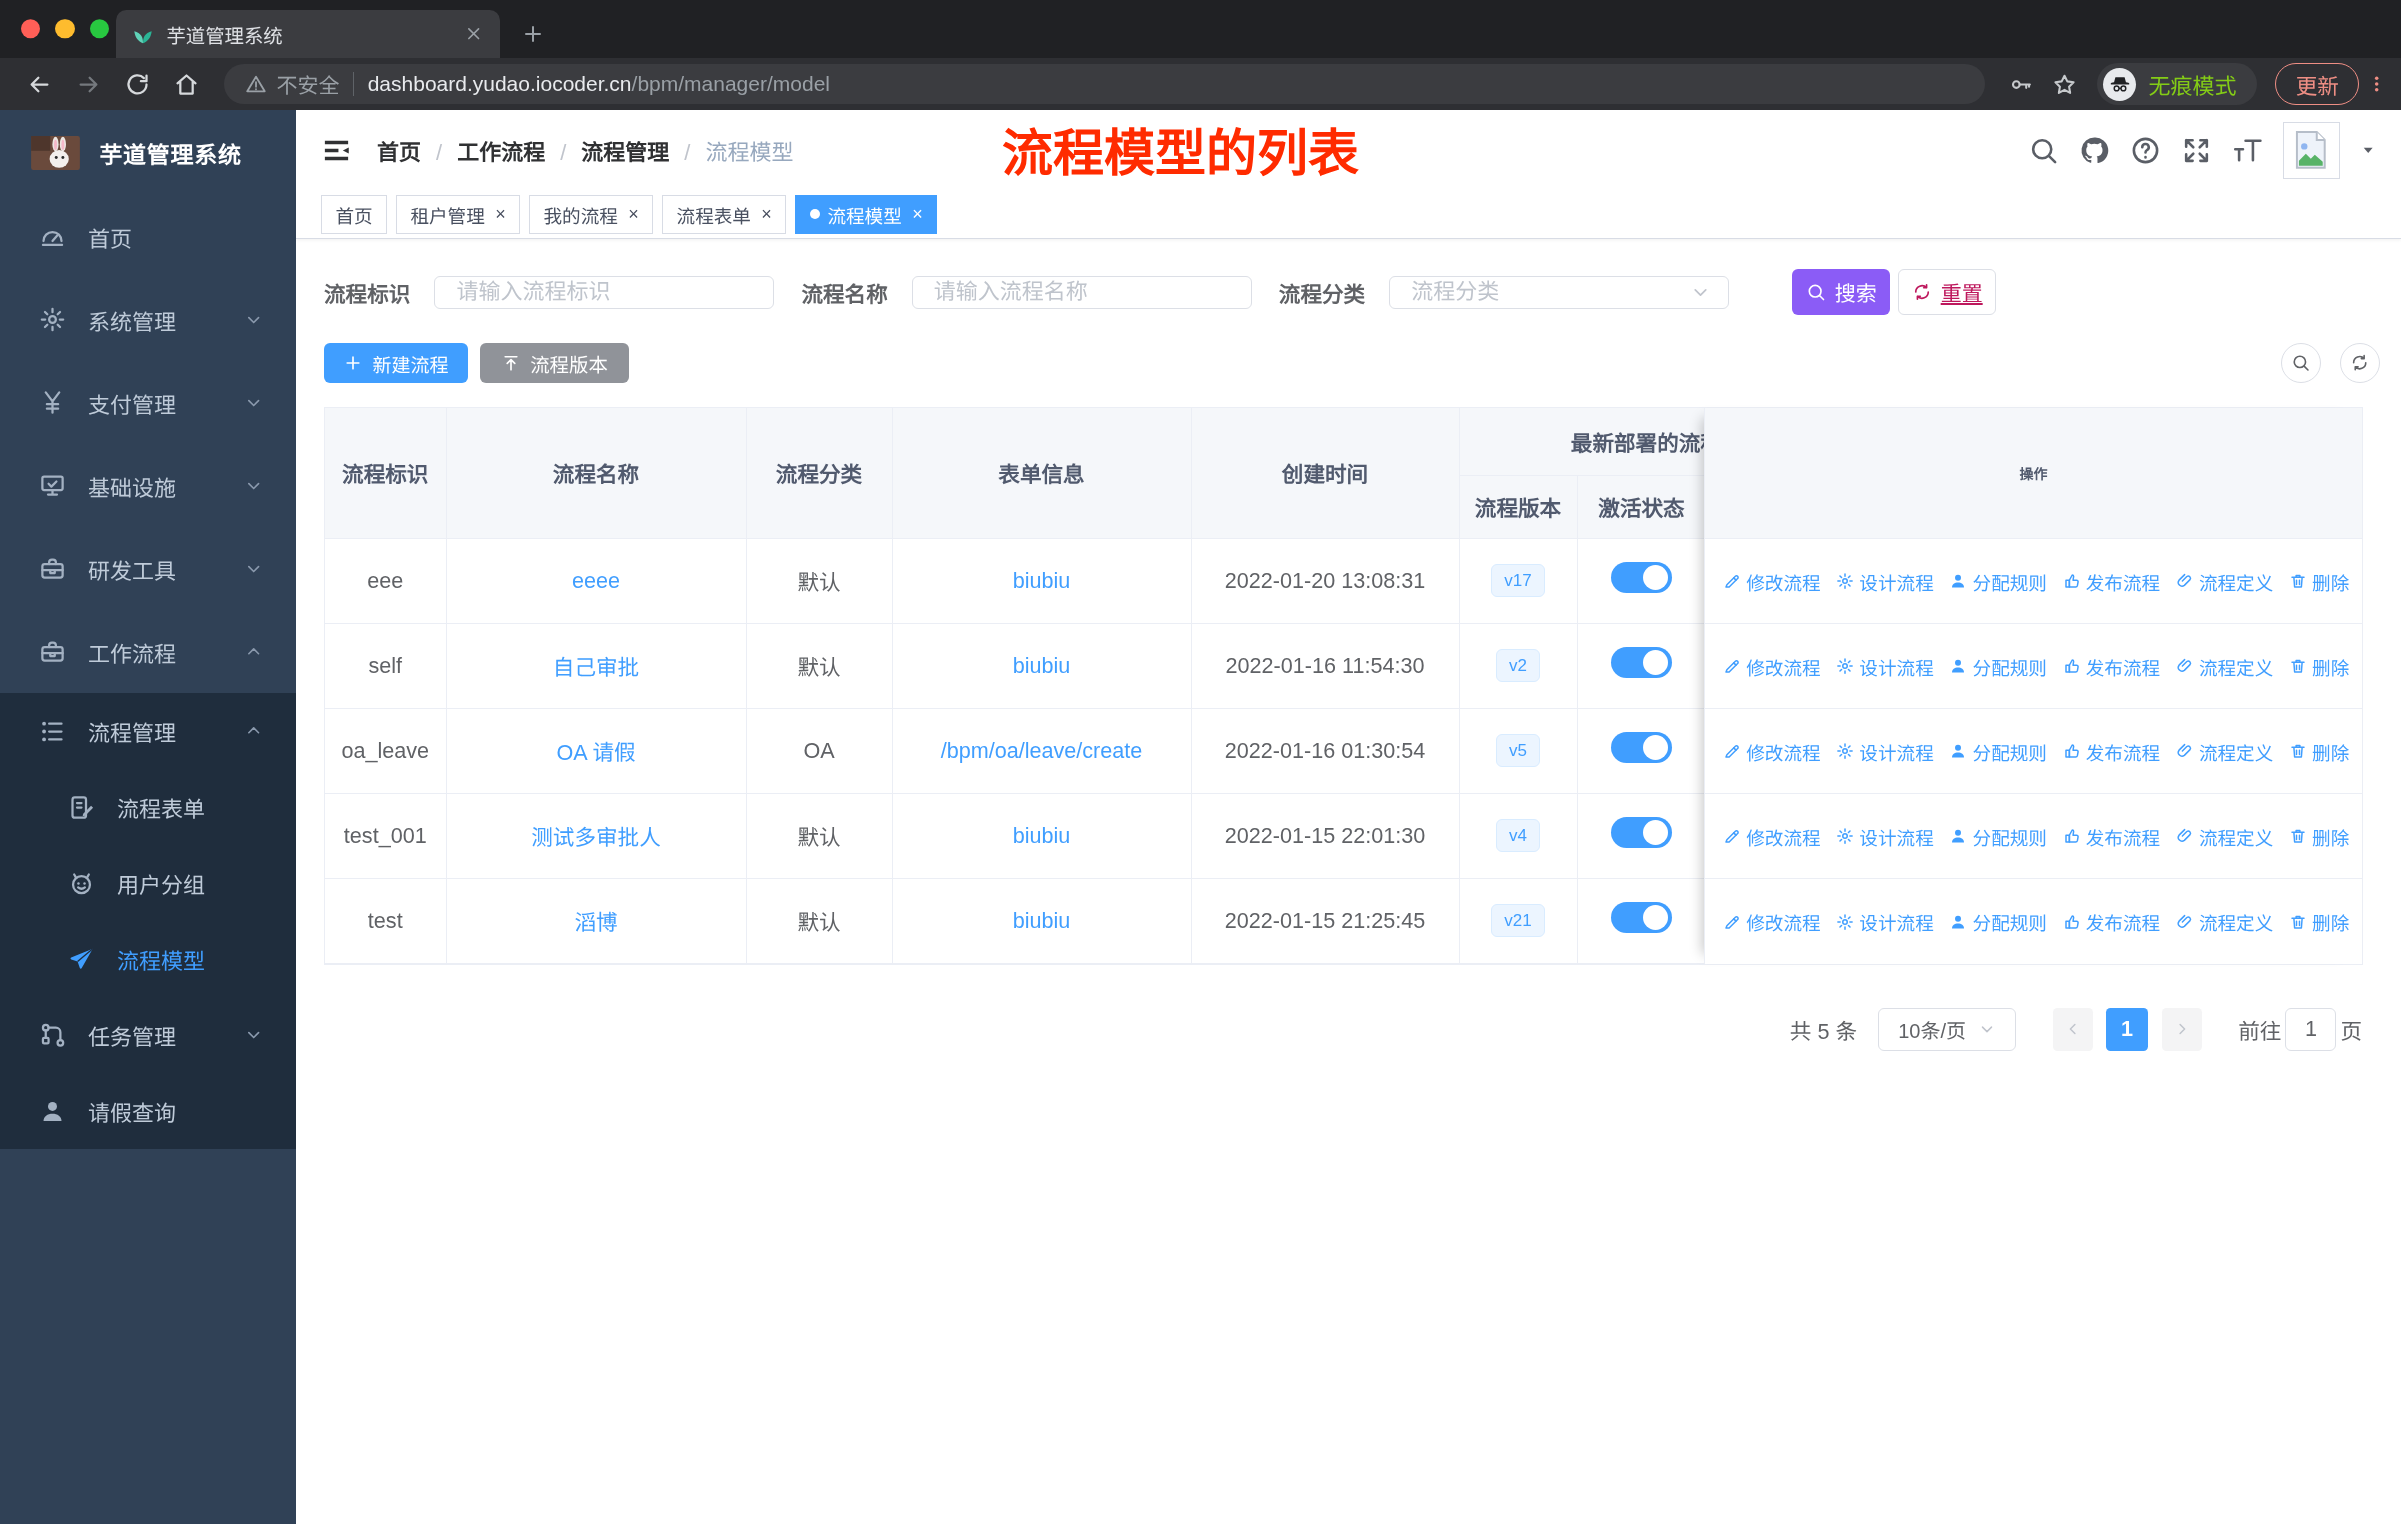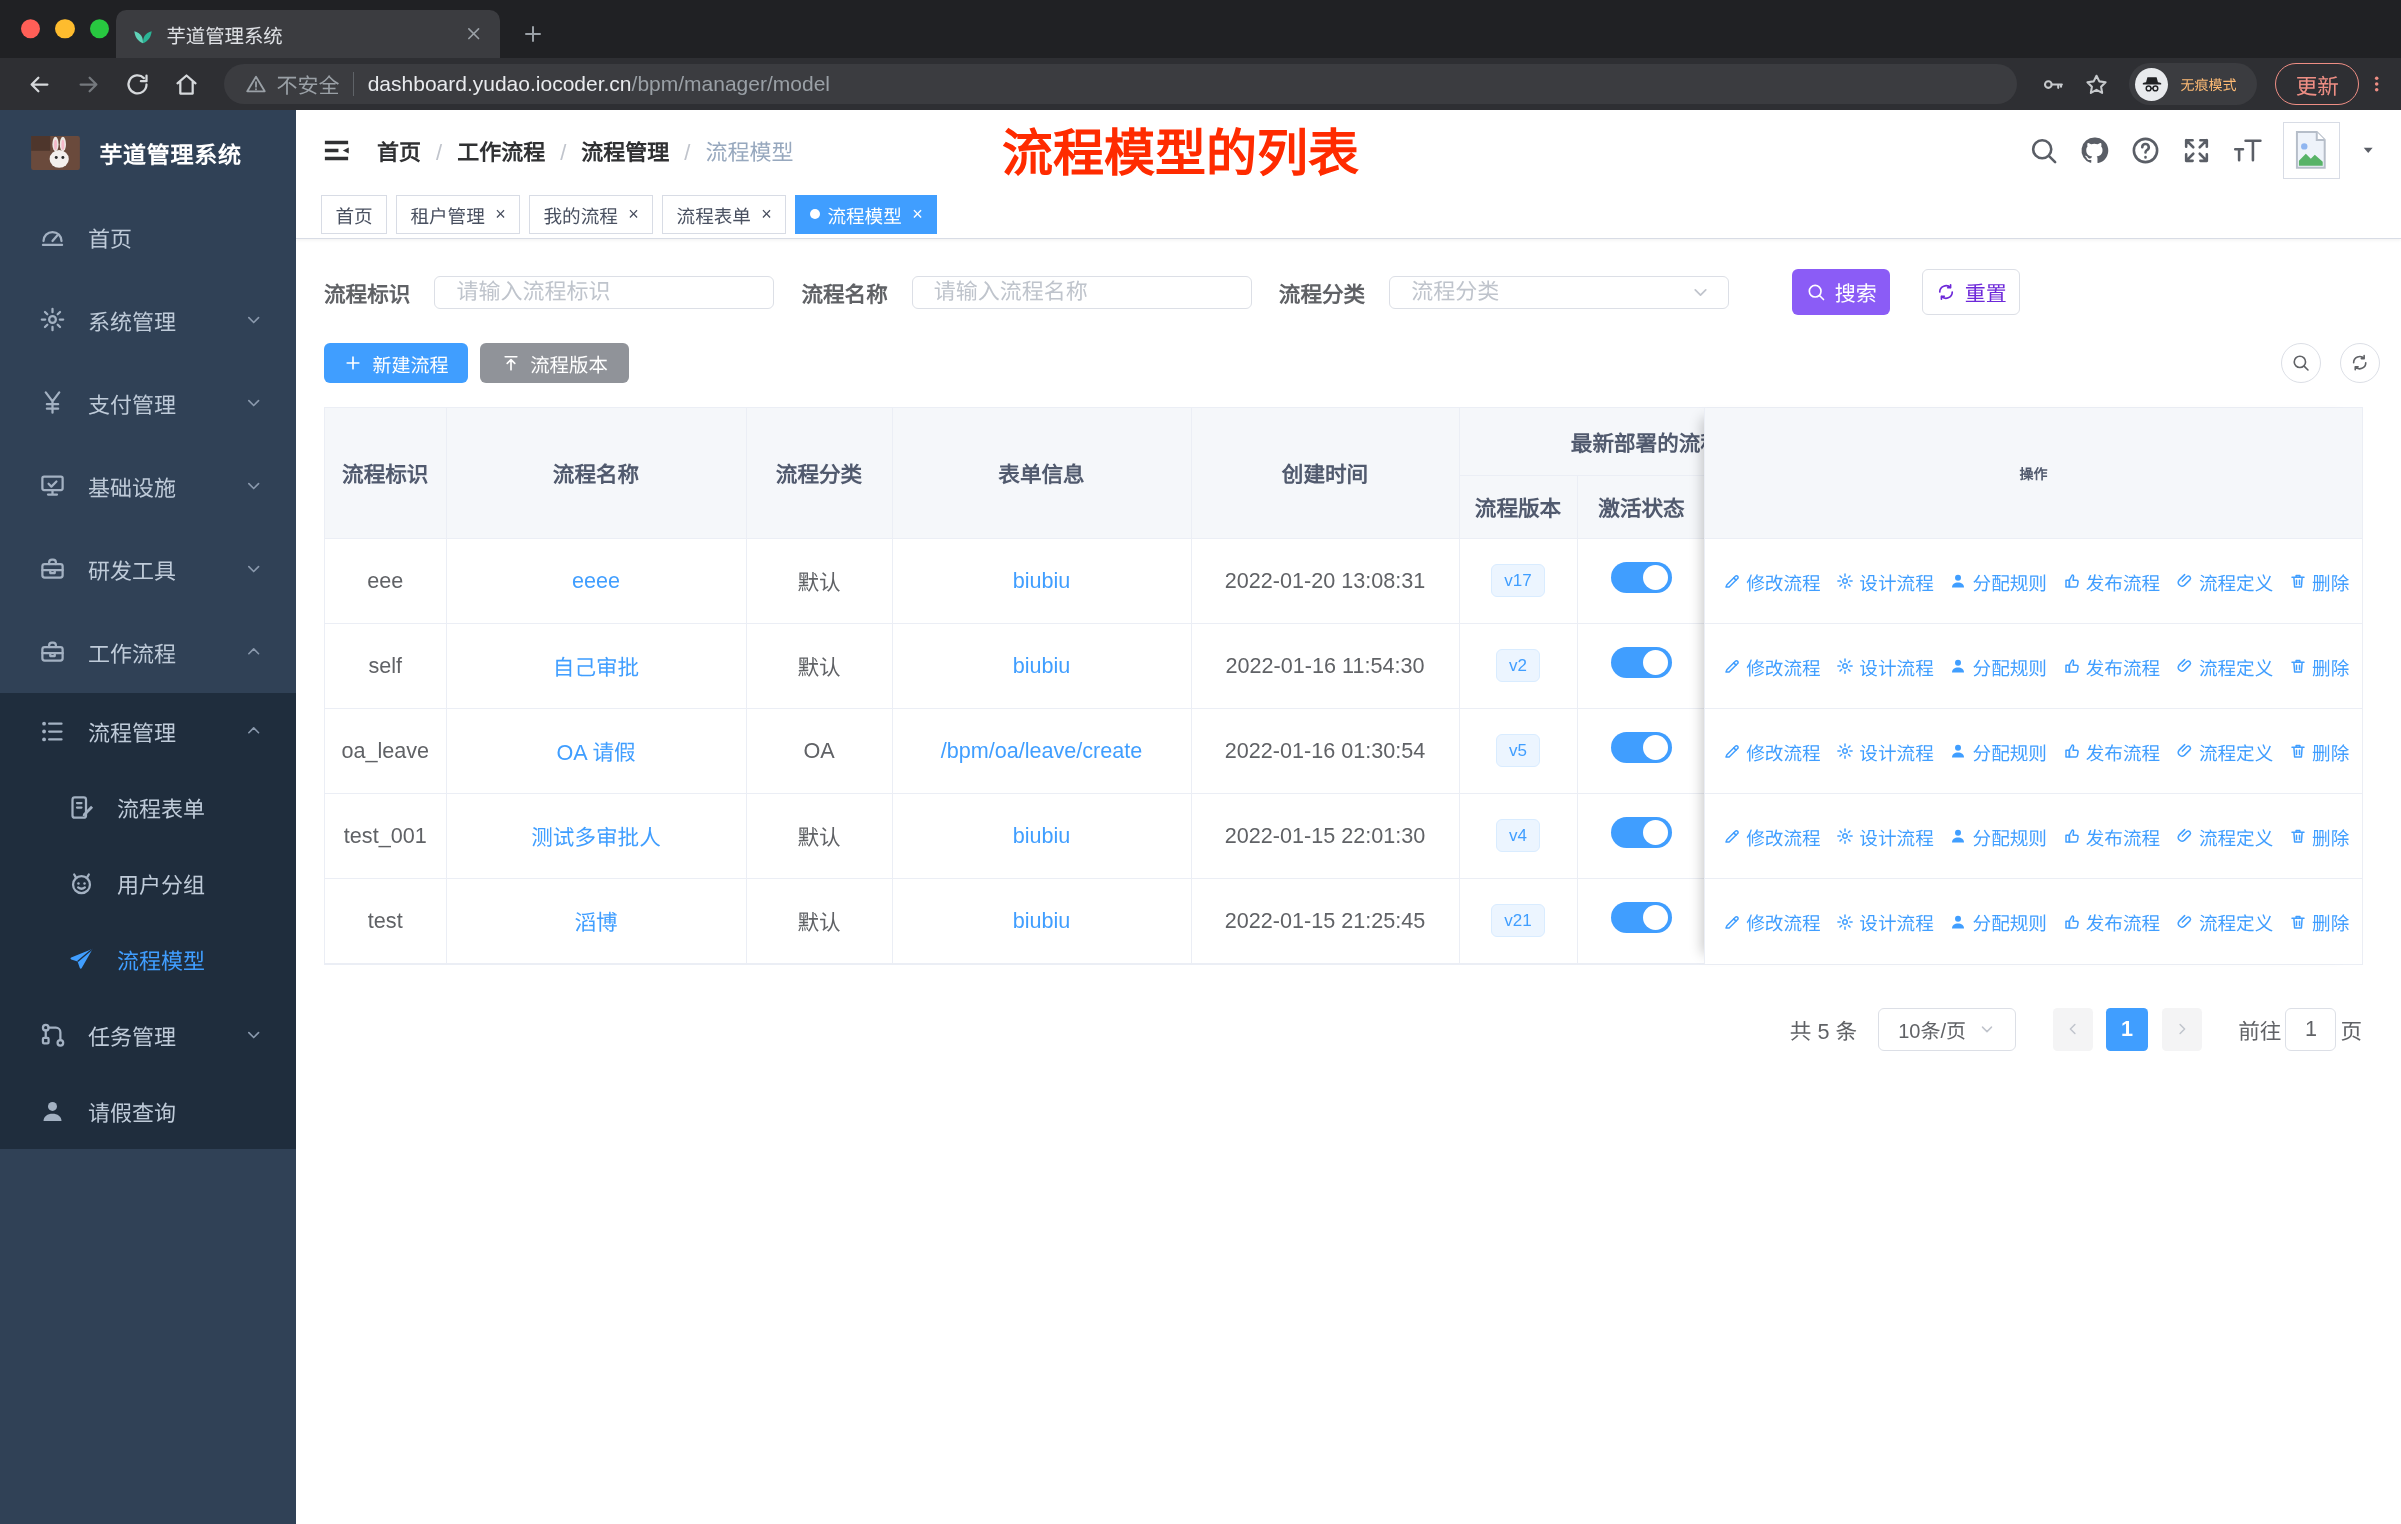"无痕模式" .incog { color: #fdba74 -> #84cc16; font-size: 14px -> 22px }
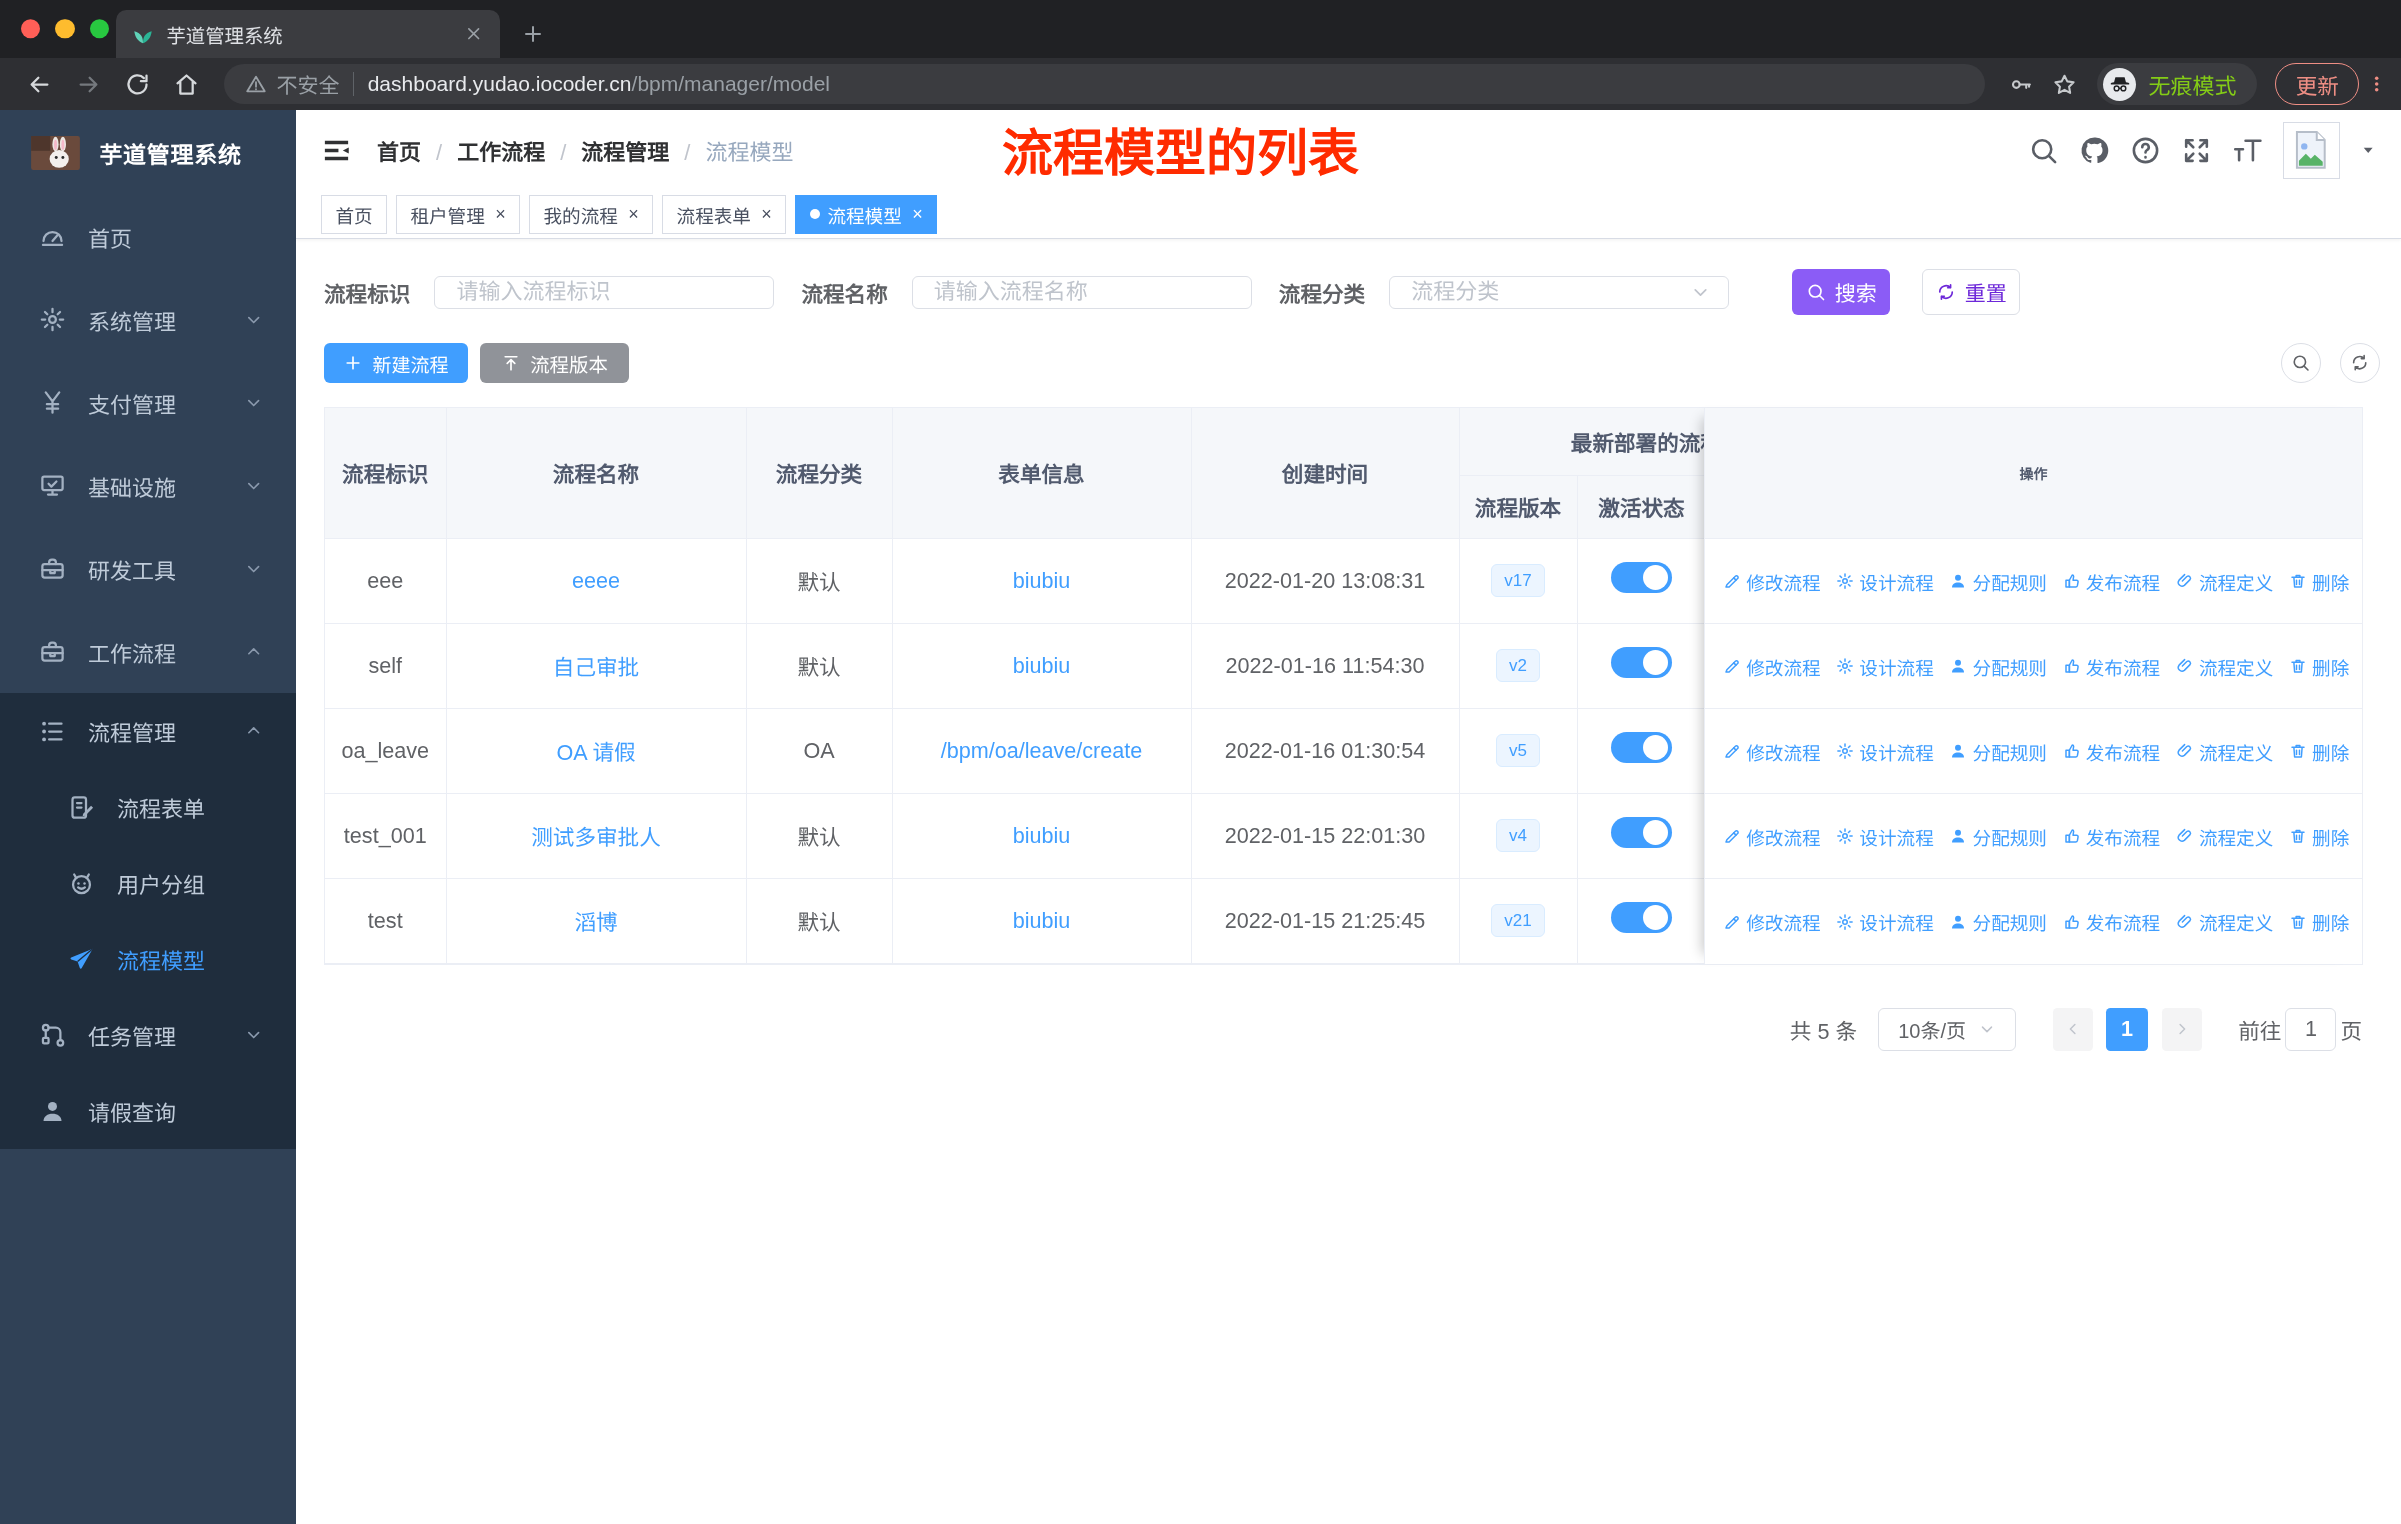"重置" .btn.reset { color: #6d28d9 -> #be185d; margin-left: 32px -> 8px; text-decoration: none -> underline }
